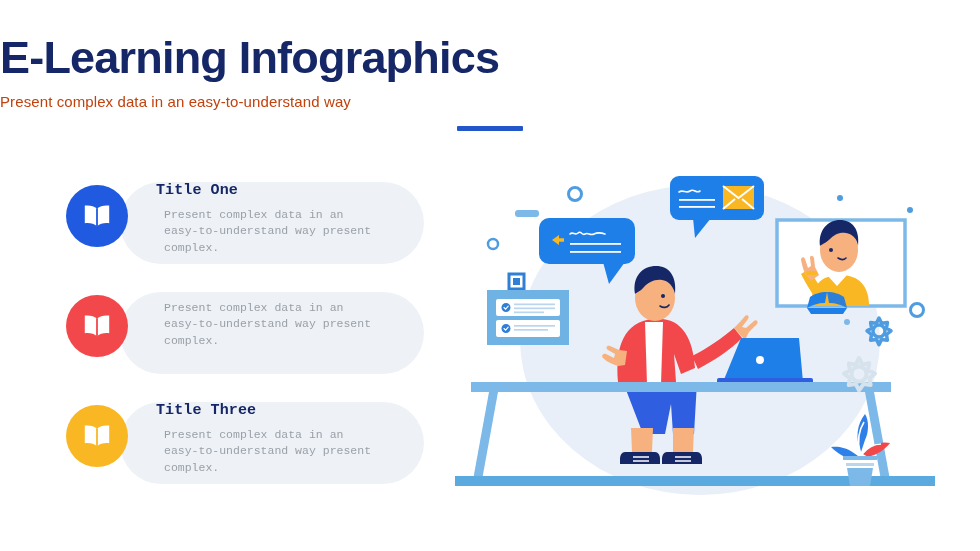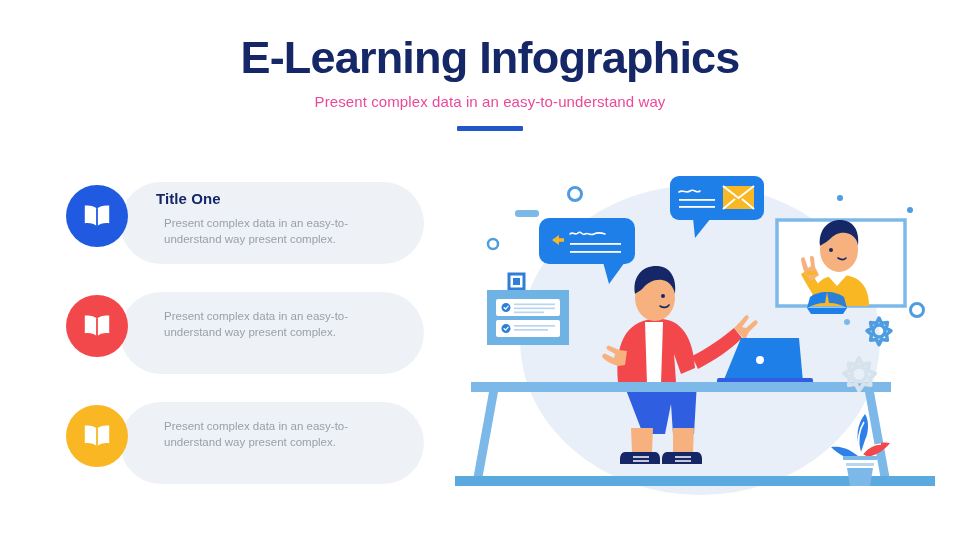"E-Learning Infographics" .header { text-align: center -> none }
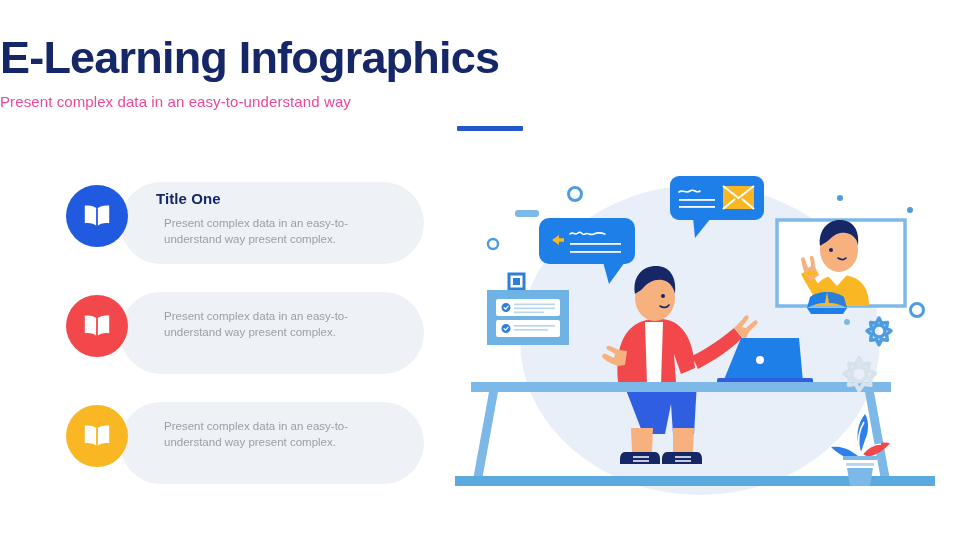"Present complex data in an easy-to-understand way" .page-subtitle { color: #ec4899 -> #c2410c }
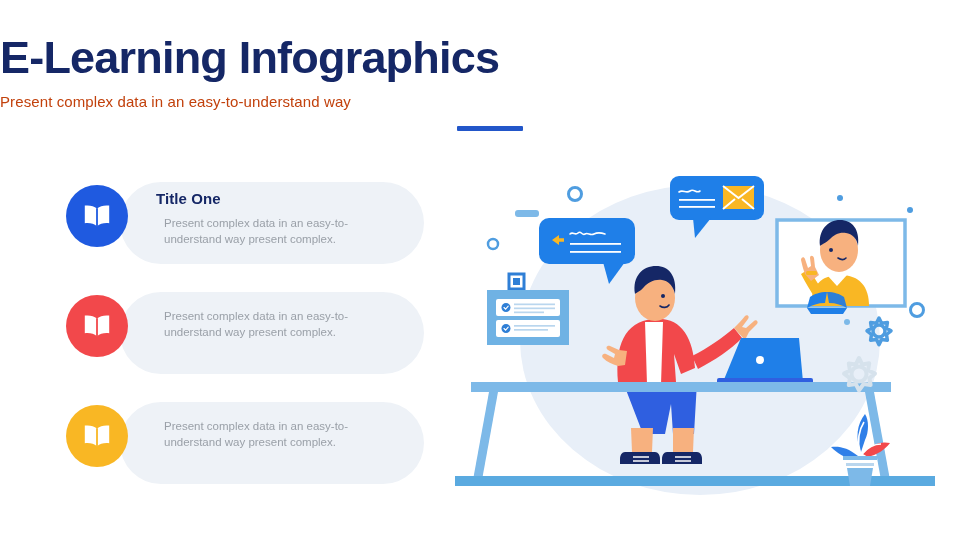"Title One" .card-text { font-family: none -> Liberation Mono, monospace; top: 8px -> 0 }
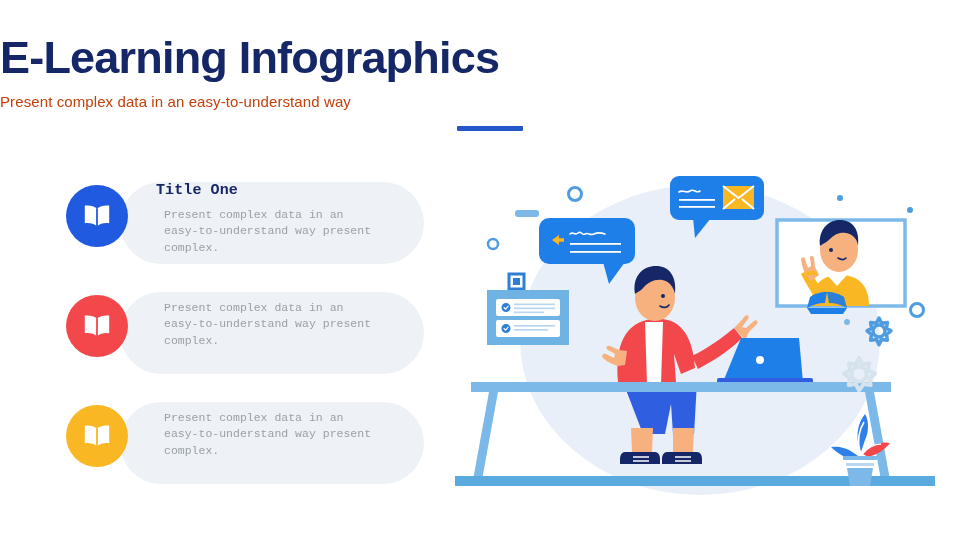"Title Three" p.card-title { html: none -> <p>Title Three</p> }
